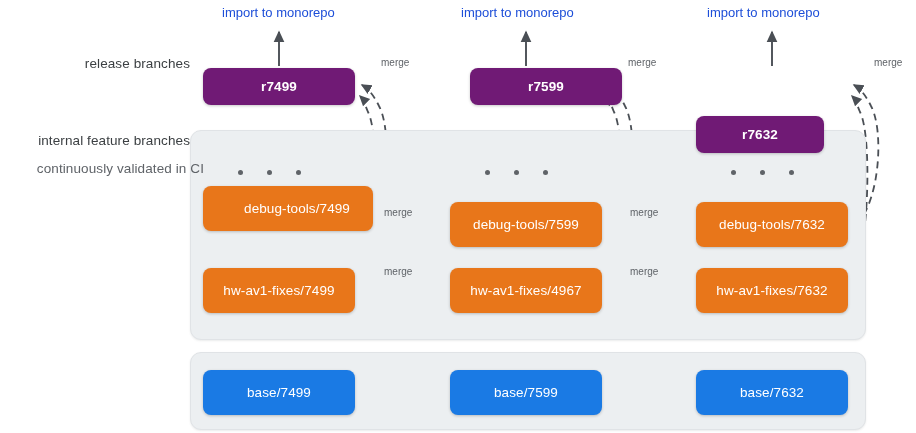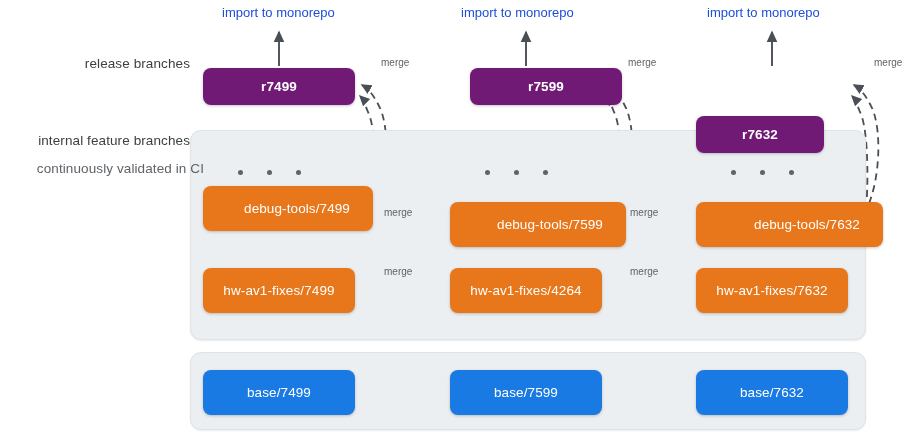"debug-tools/7599" div.node { padding-left: 24px -> none }
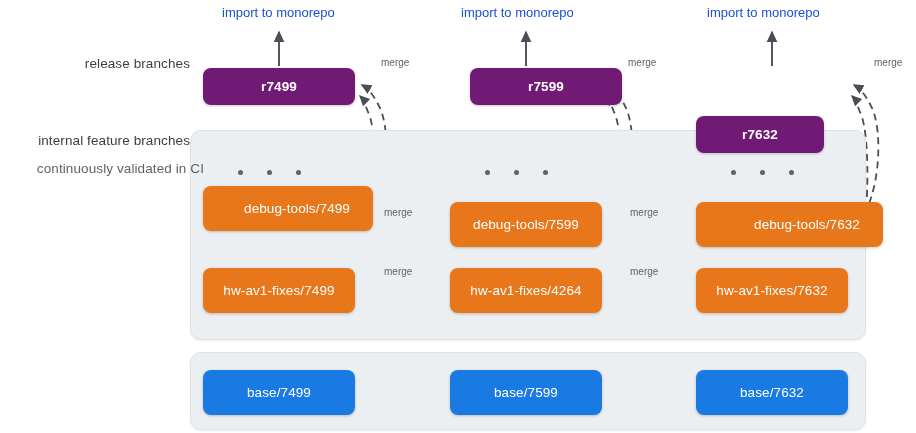"debug-tools/7632" div.node { padding-left: 35px -> none }
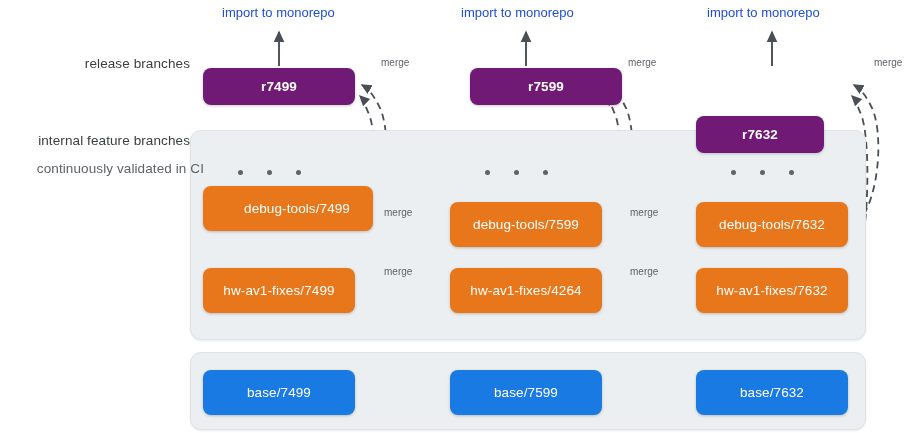"hw-av1-fixes/4264" span { text: hw-av1-fixes/4264 -> hw-av1-fixes/4967 }
